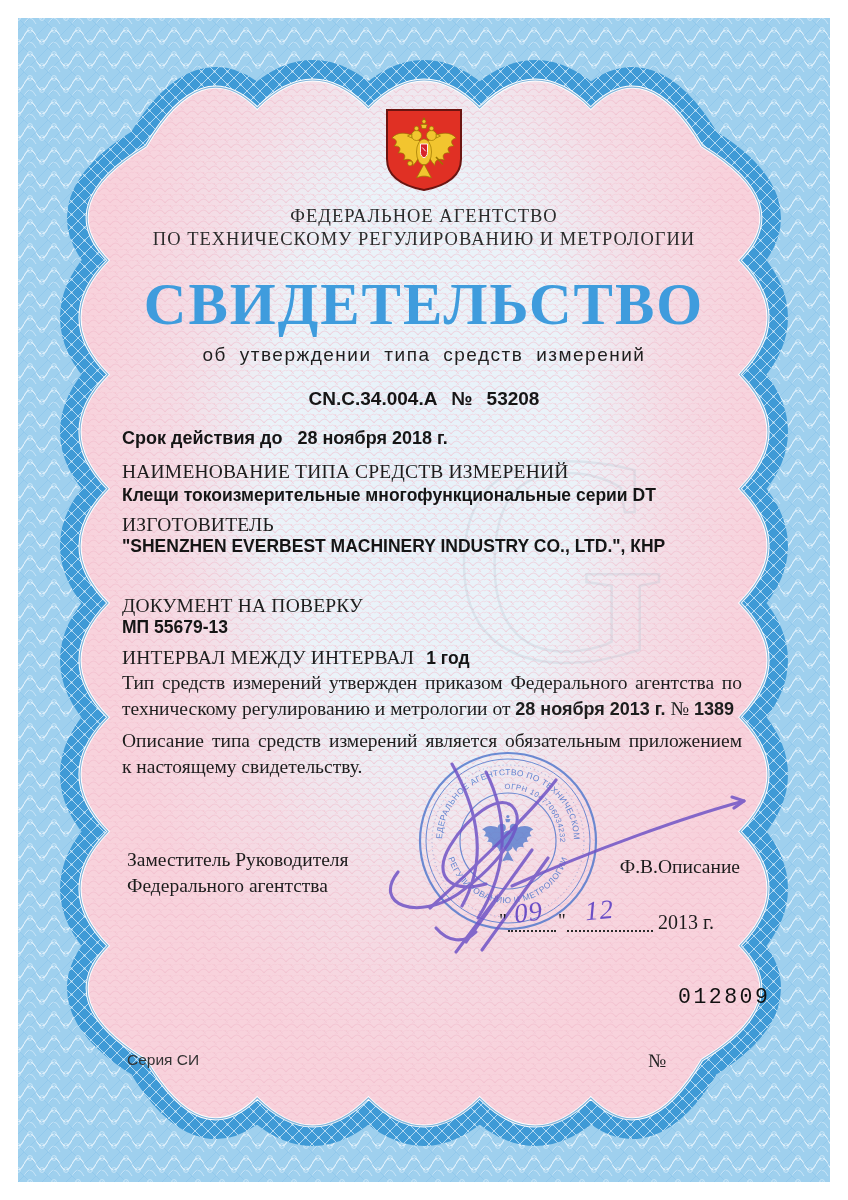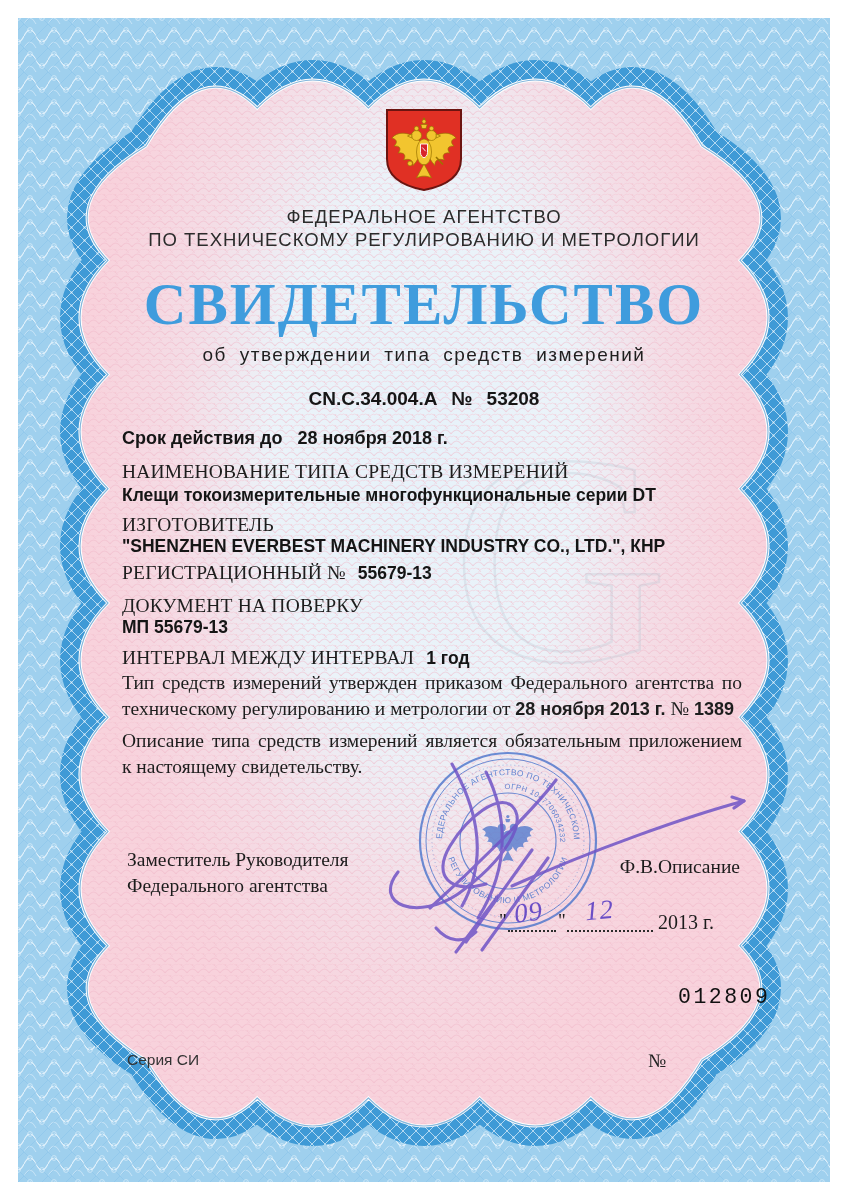"ФЕДЕРАЛЬНОЕ АГЕНТСТВО" .hdr-line { font-family: Liberation Sans, sans-serif -> Liberation Serif, serif }
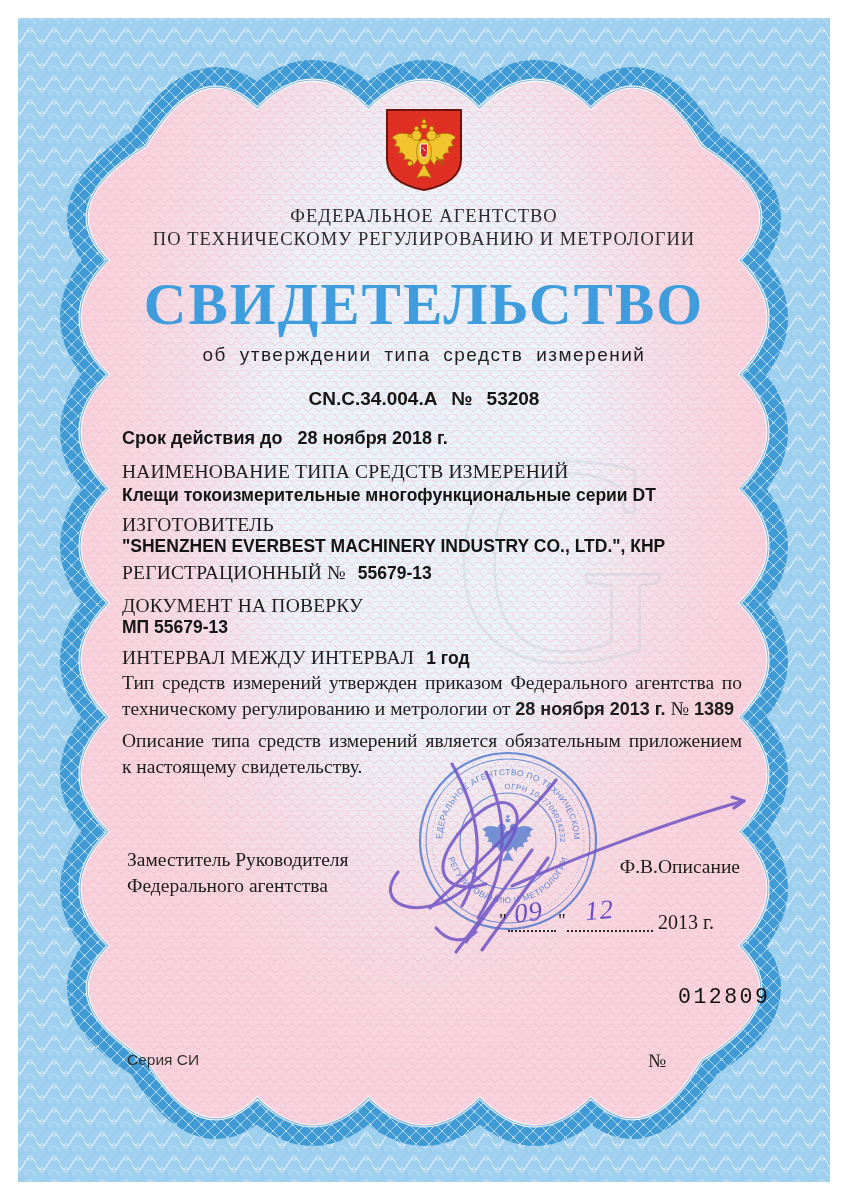"РЕГИСТРАЦИОННЫЙ № 55679-13" div.abs { html: <div><span>РЕГИСТРАЦИОННЫЙ №</span><span></span><span>55679-13</span></div> -> none }
